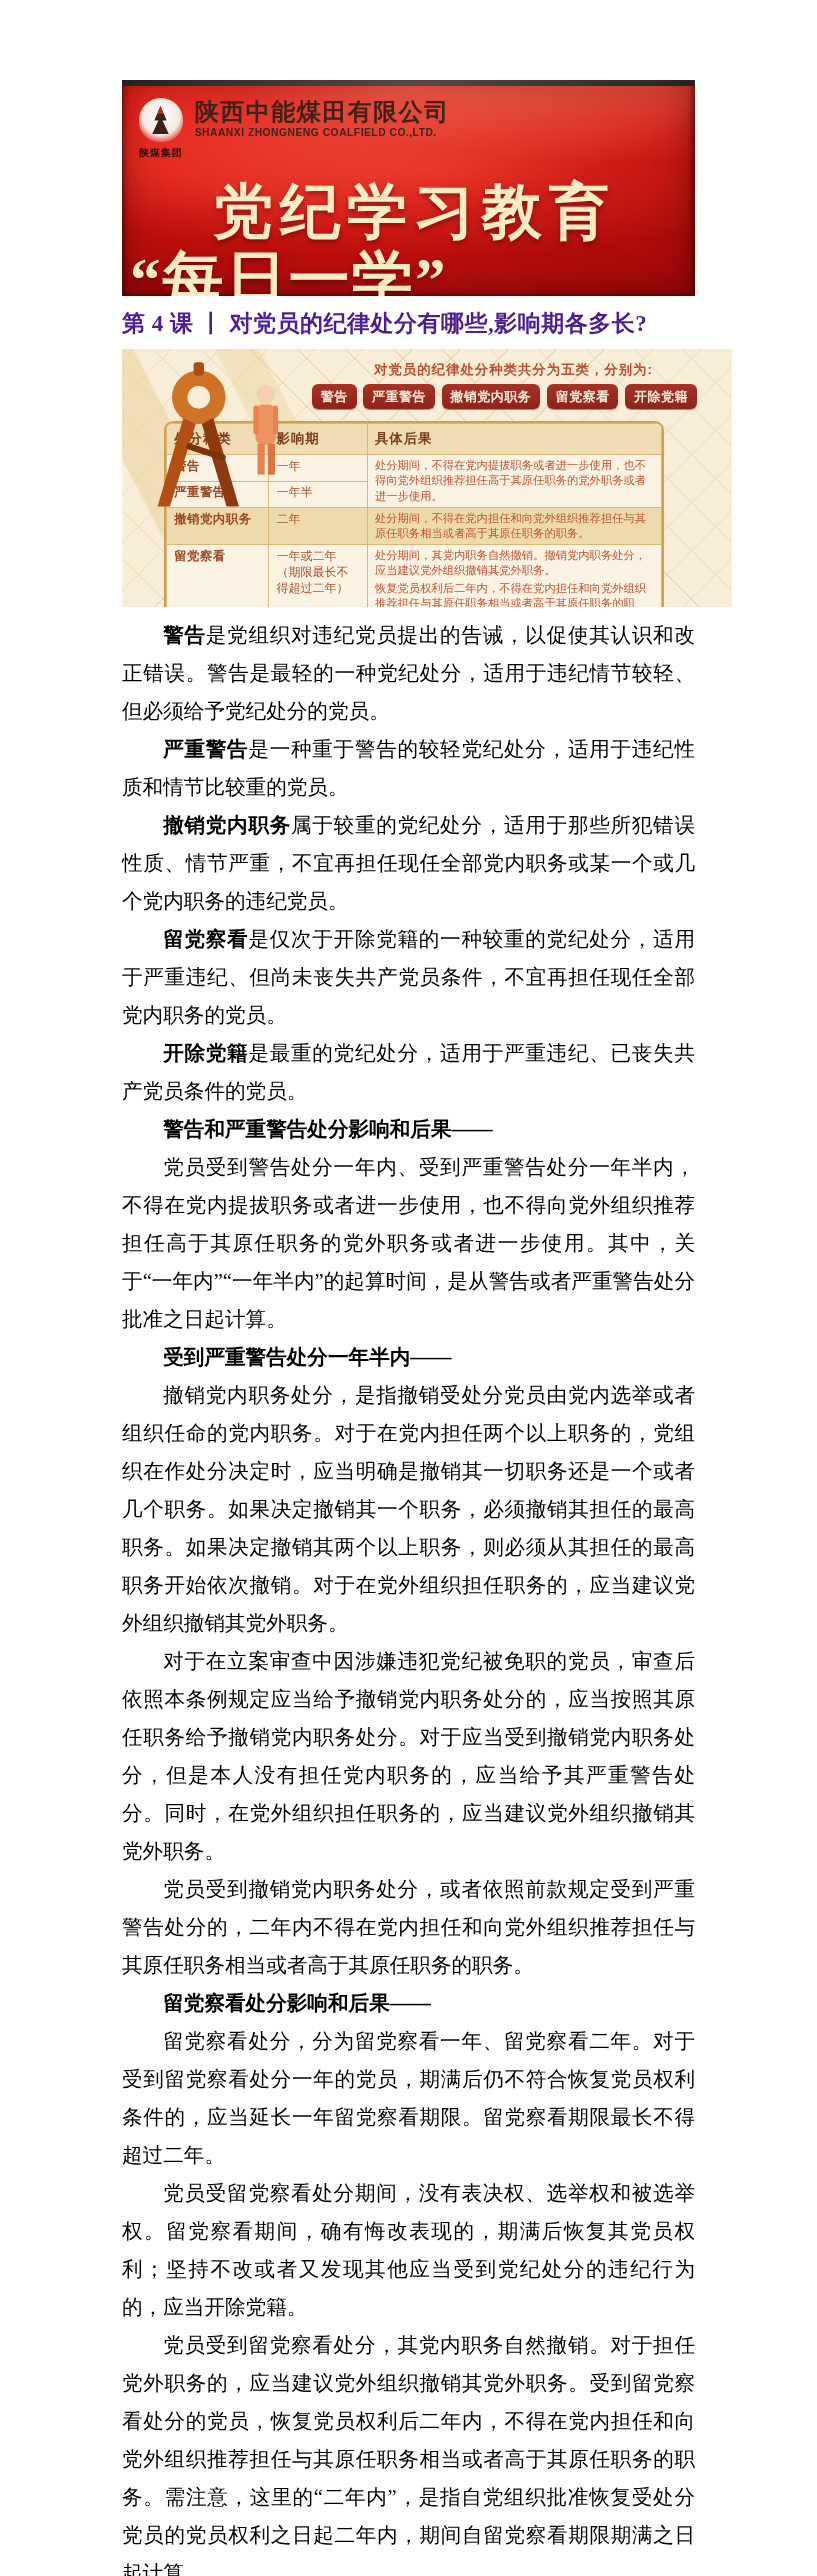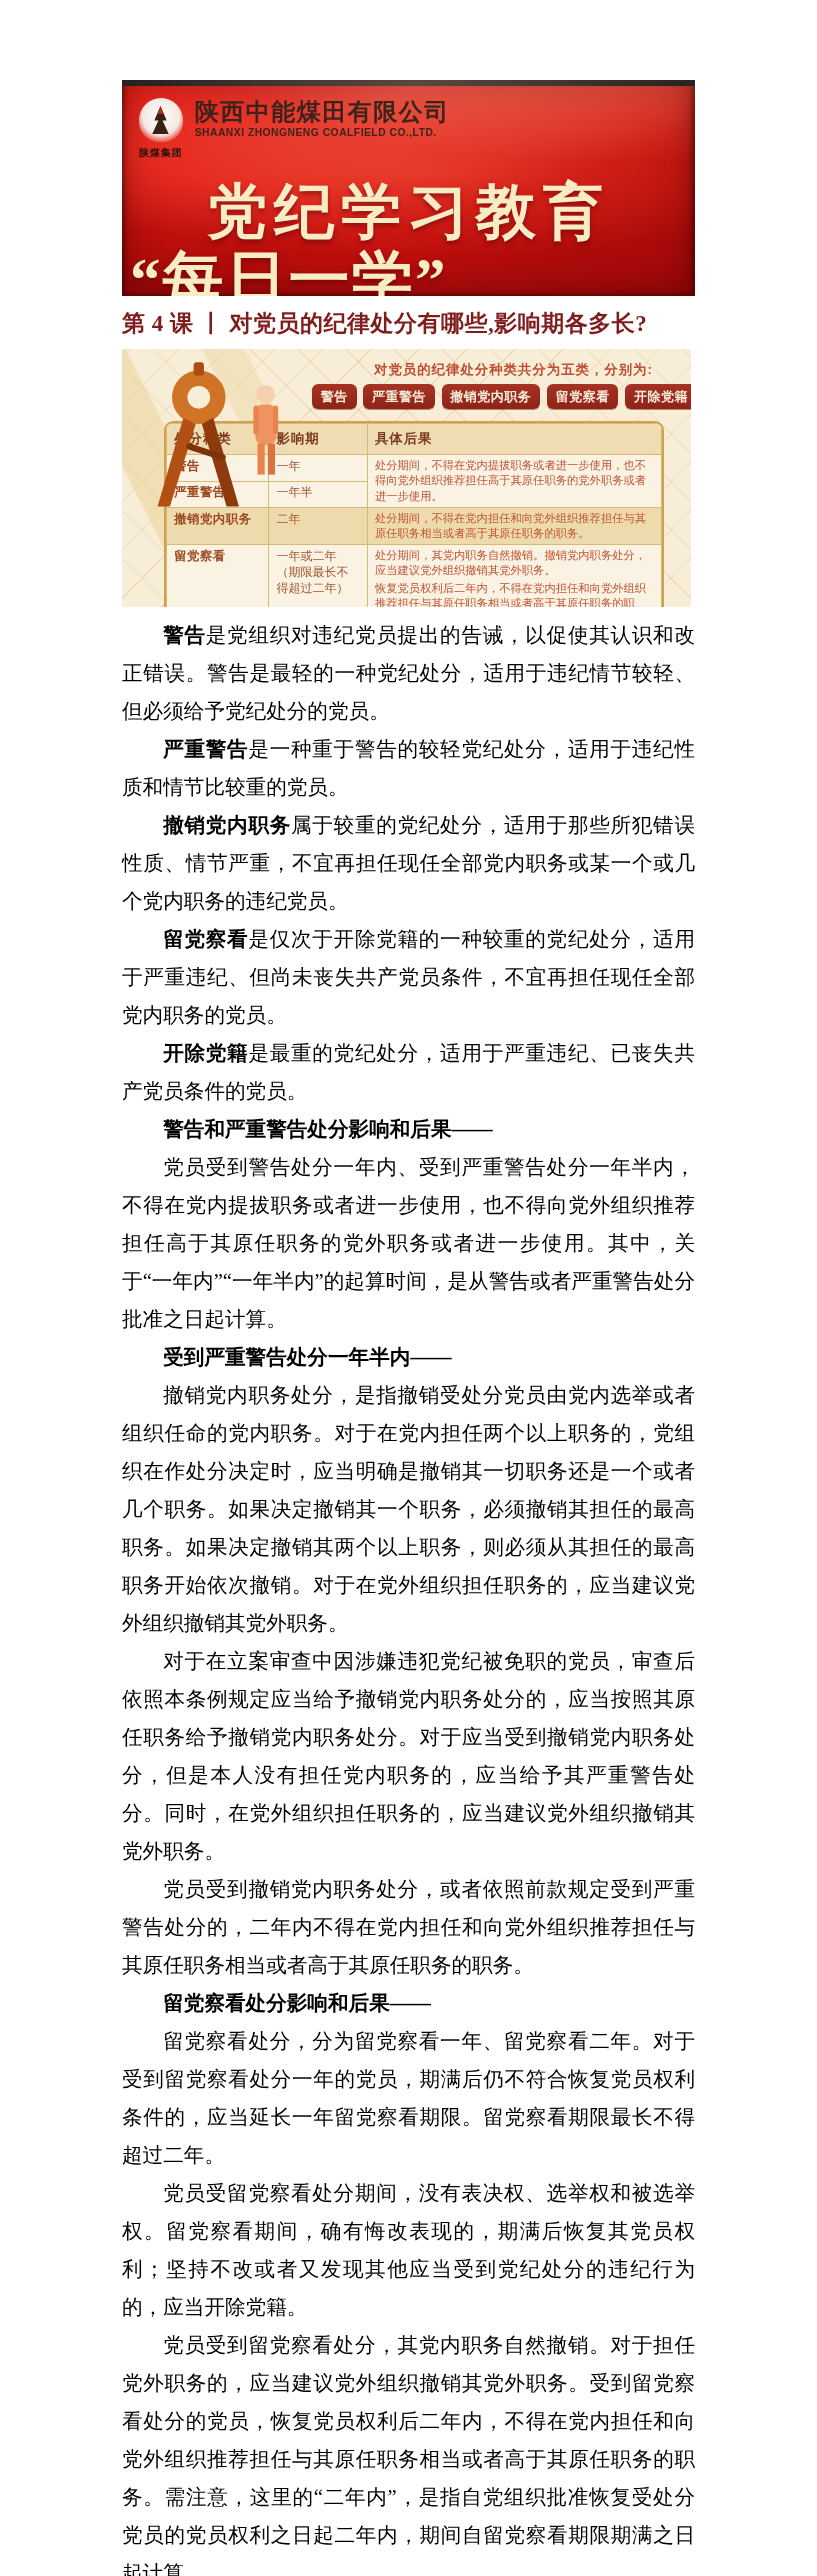"党纪学习教育" .banner-title { left: 0 -> 6px }
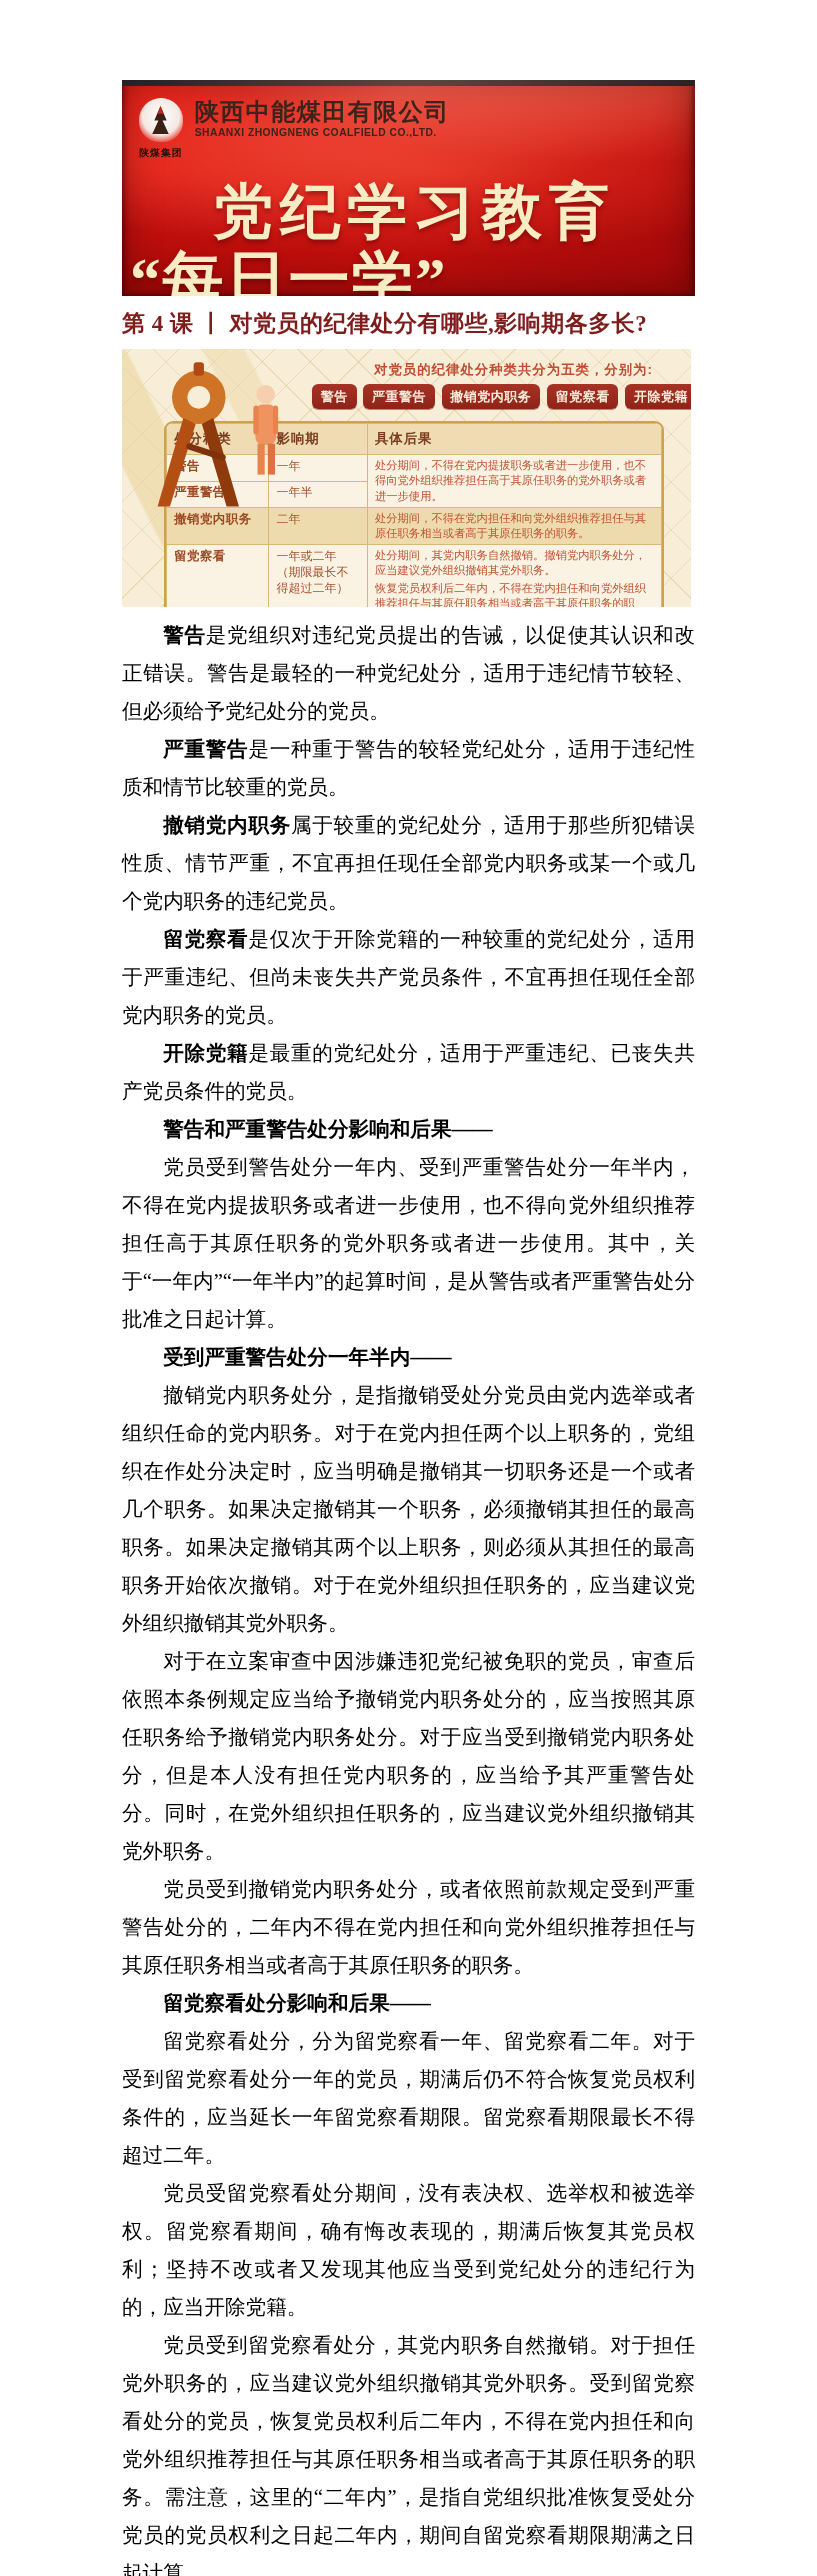"第 4 课 丨 对党员的纪律处分有哪些,影响期各多长?" .page-title { color: #7f1d1d -> #4c1d95 }
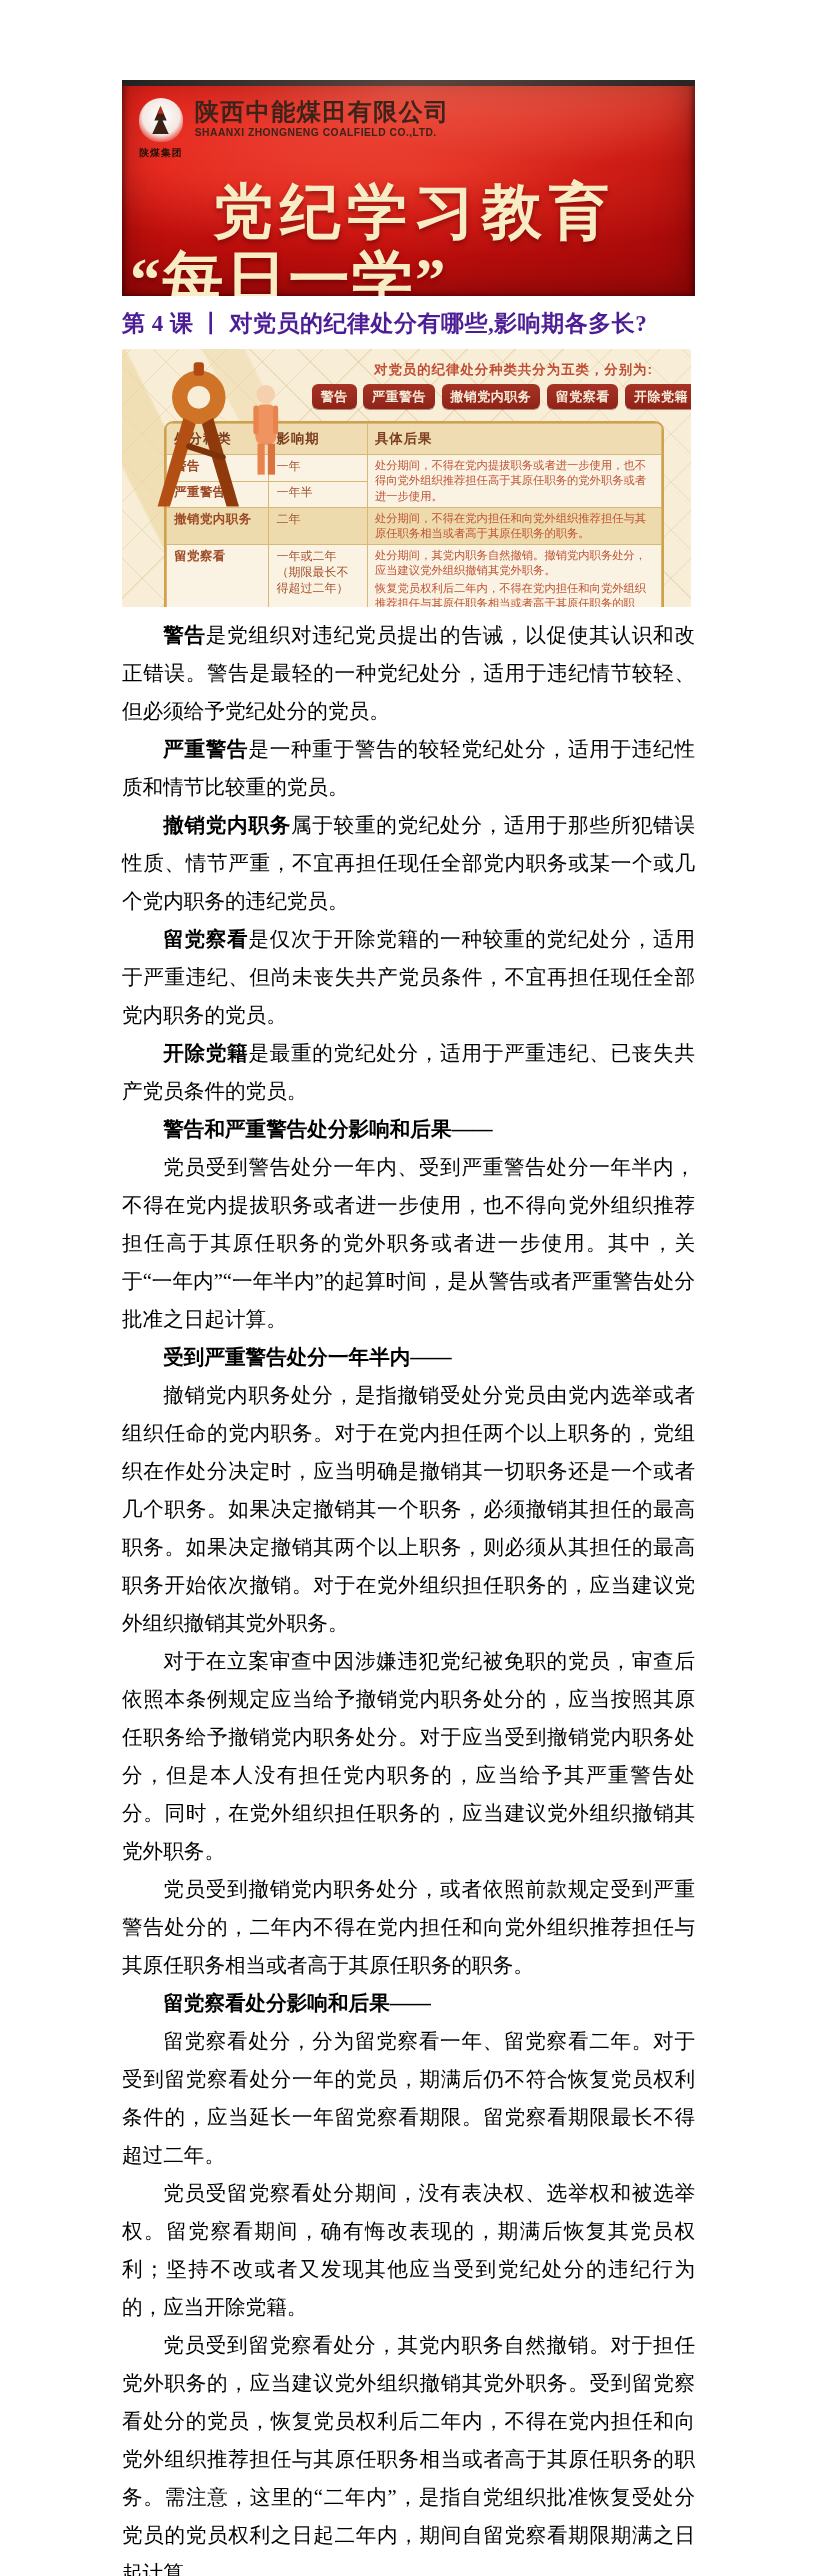"对党员的纪律处分种类共分为五类，分别为:" .info { padding-left: none -> 41px }
